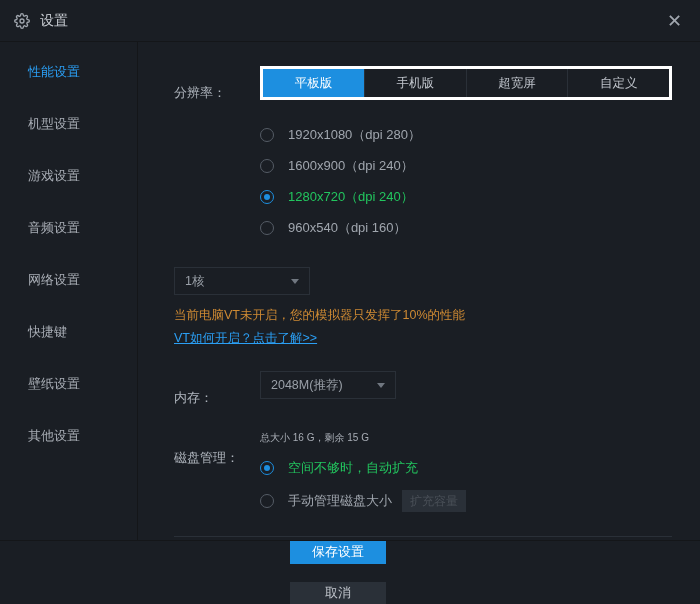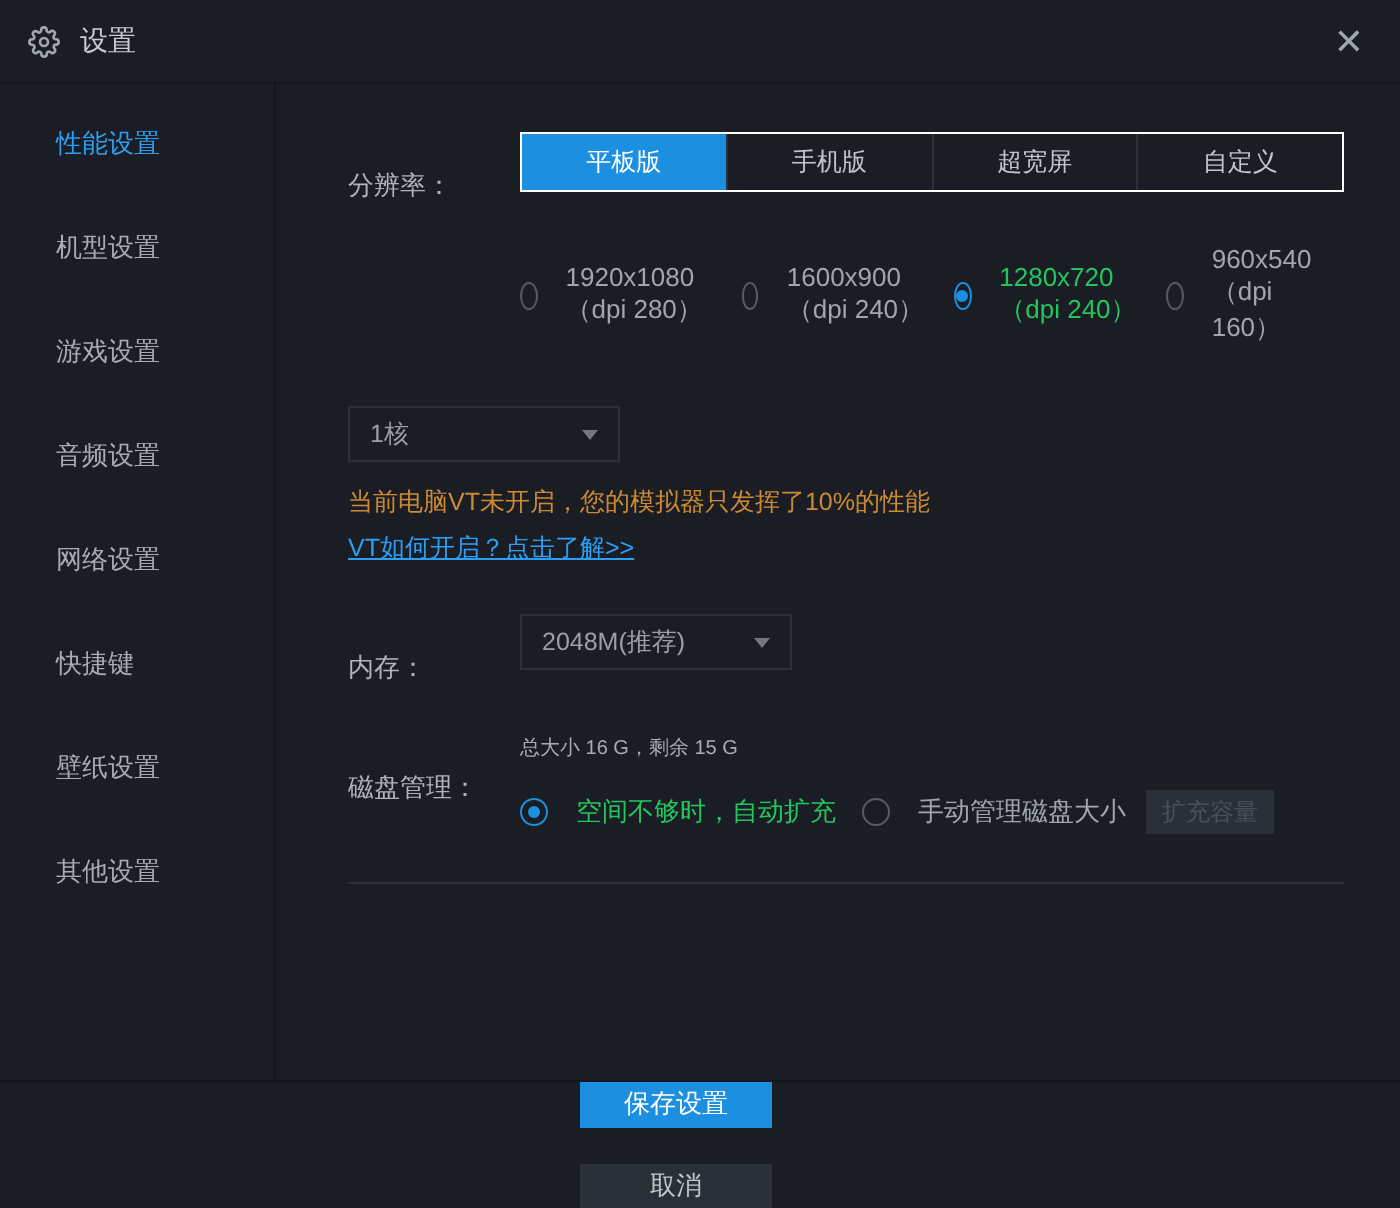"平板版" .tabs { border: 1px solid #ffffff -> 3px solid #ffffff }
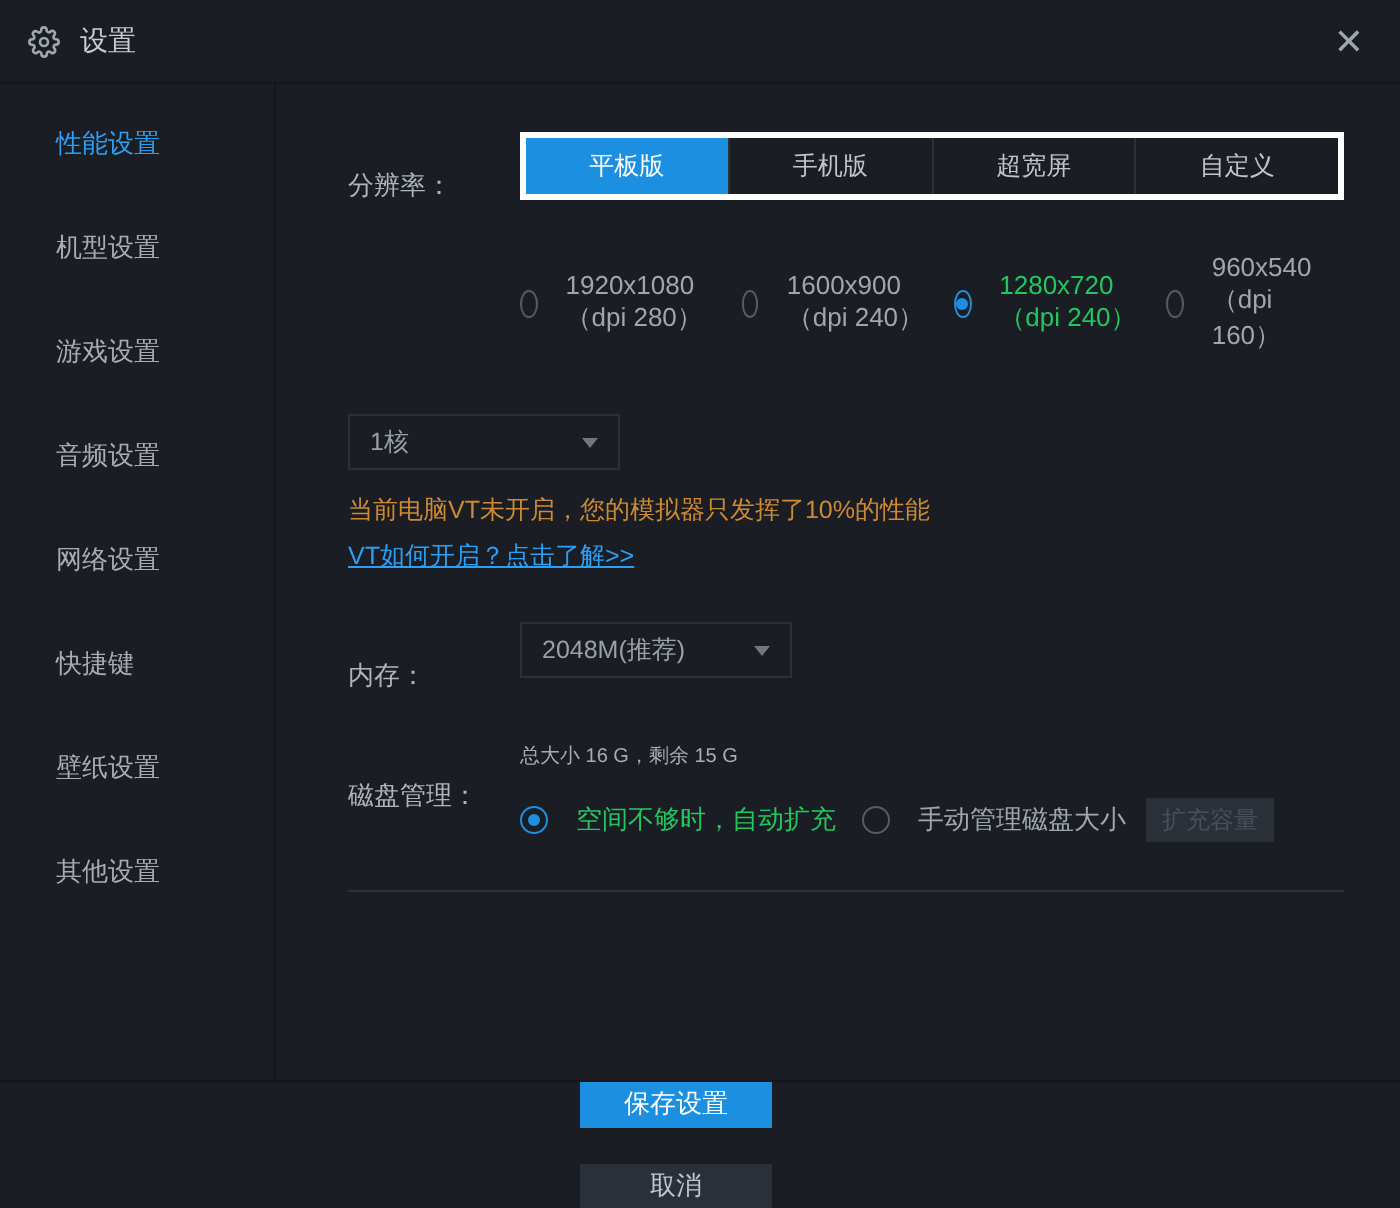"1920x1080（dpi 280）" .radio-list { flex-direction: row -> column }
